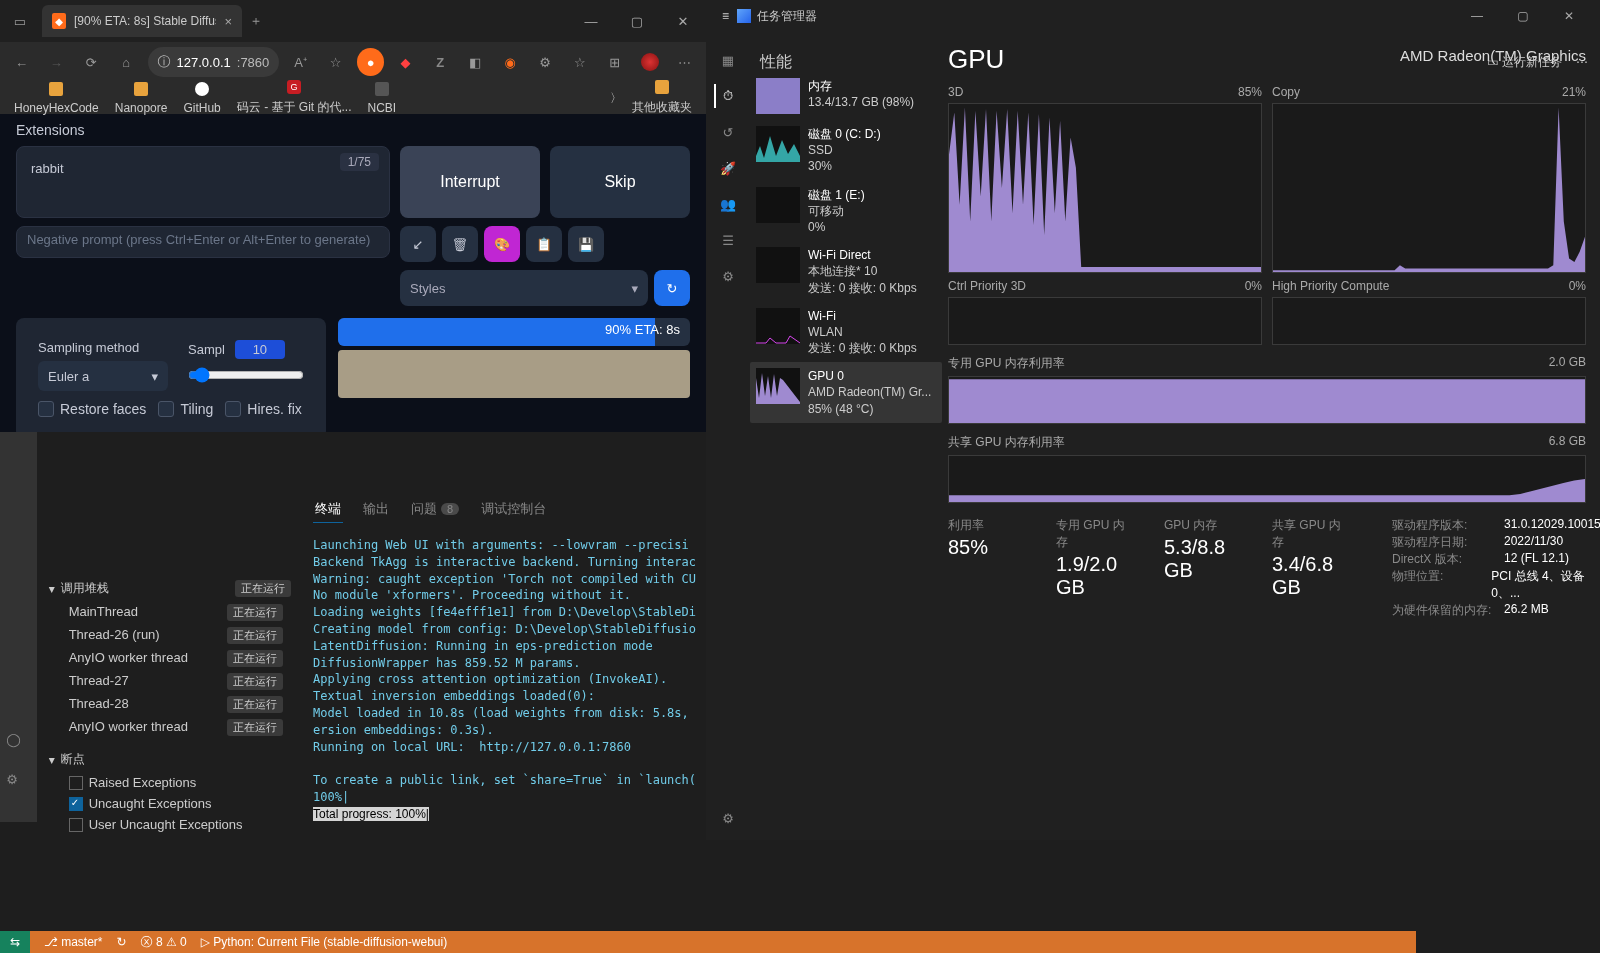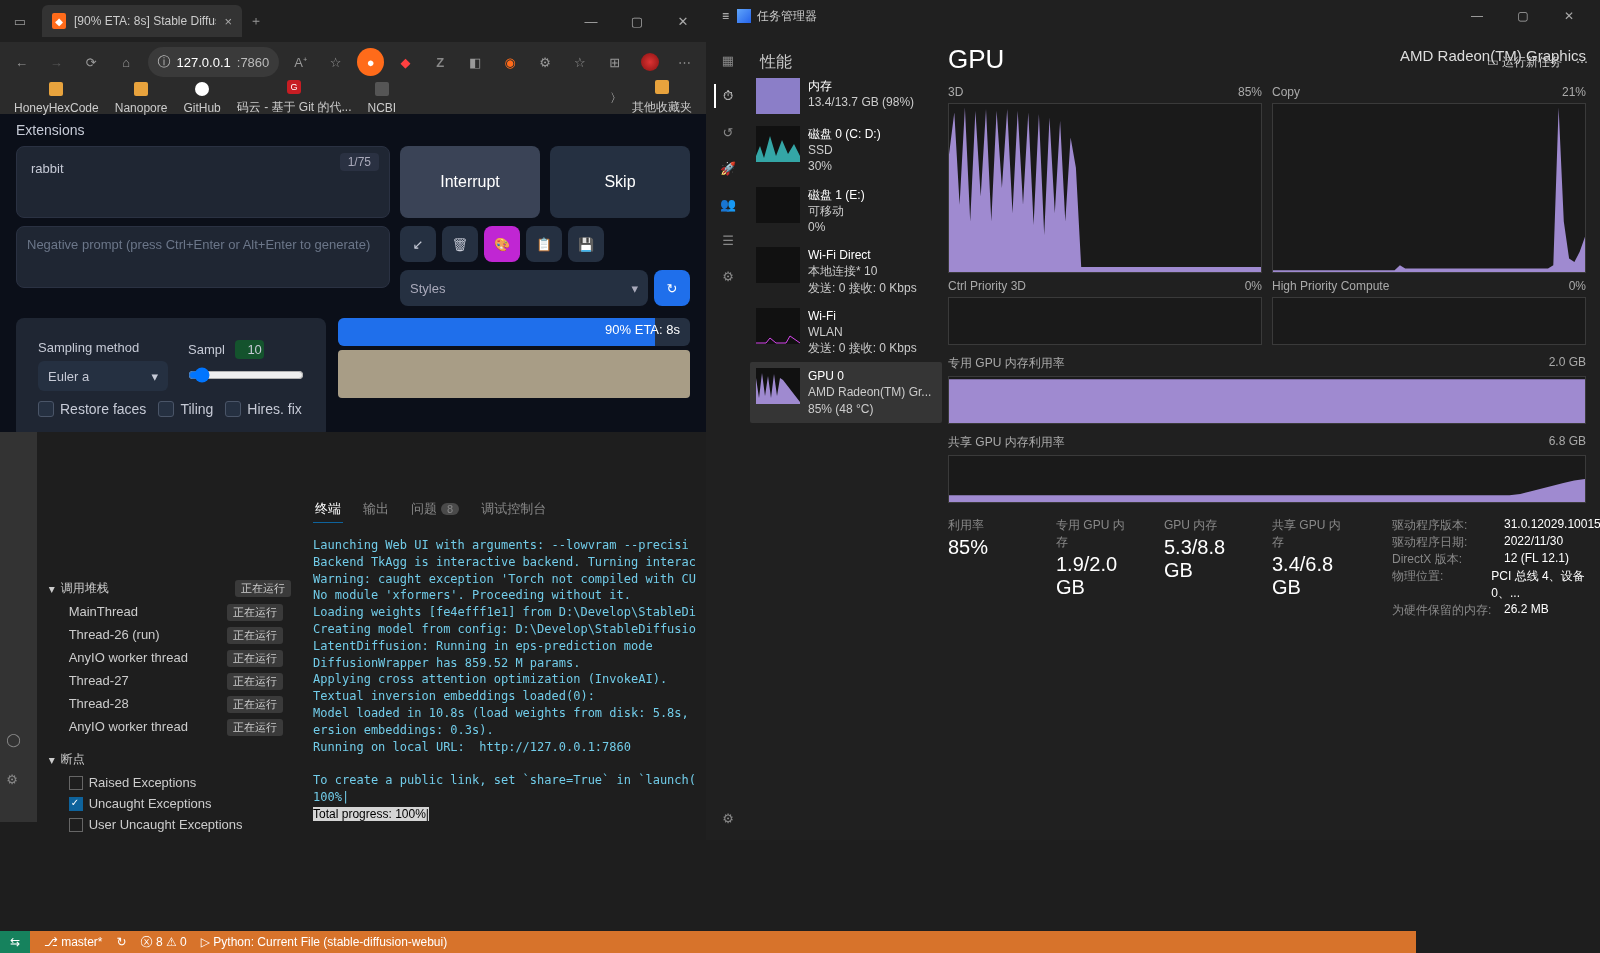"Negative prompt (press Ctrl+Enter or" .negprompt { align-items: flex-start -> flex-end; height: 62px -> 32px }
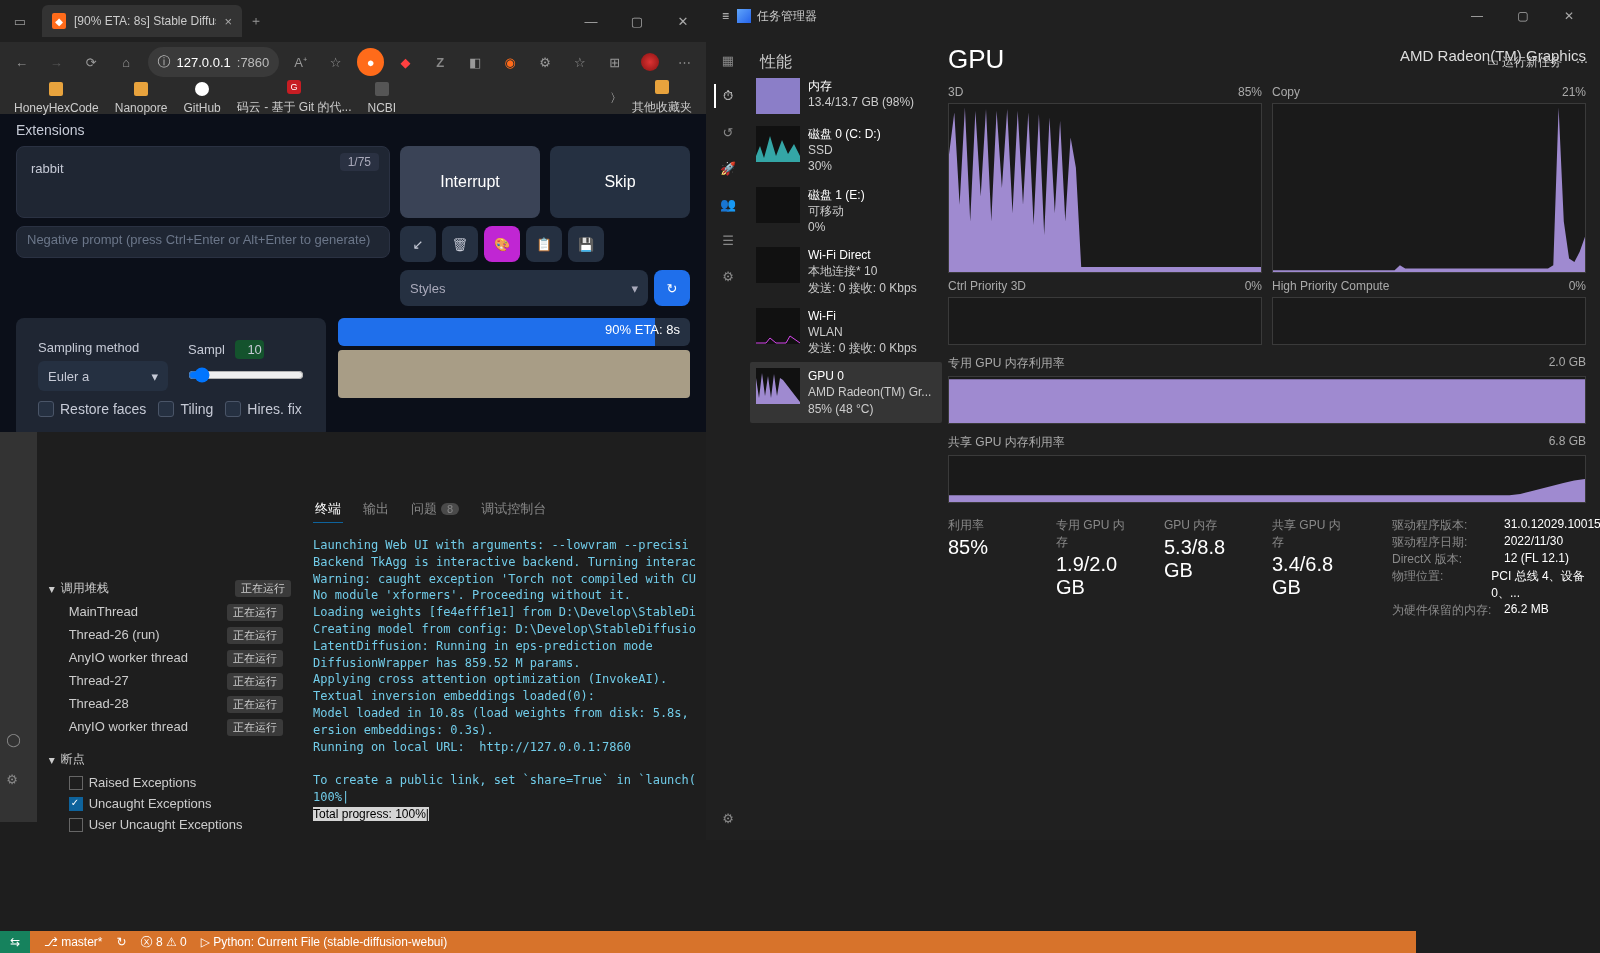"10" .slider .val { background: #14532d -> #1d4ed8; text-align: right -> center; width: 29px -> 50px }
